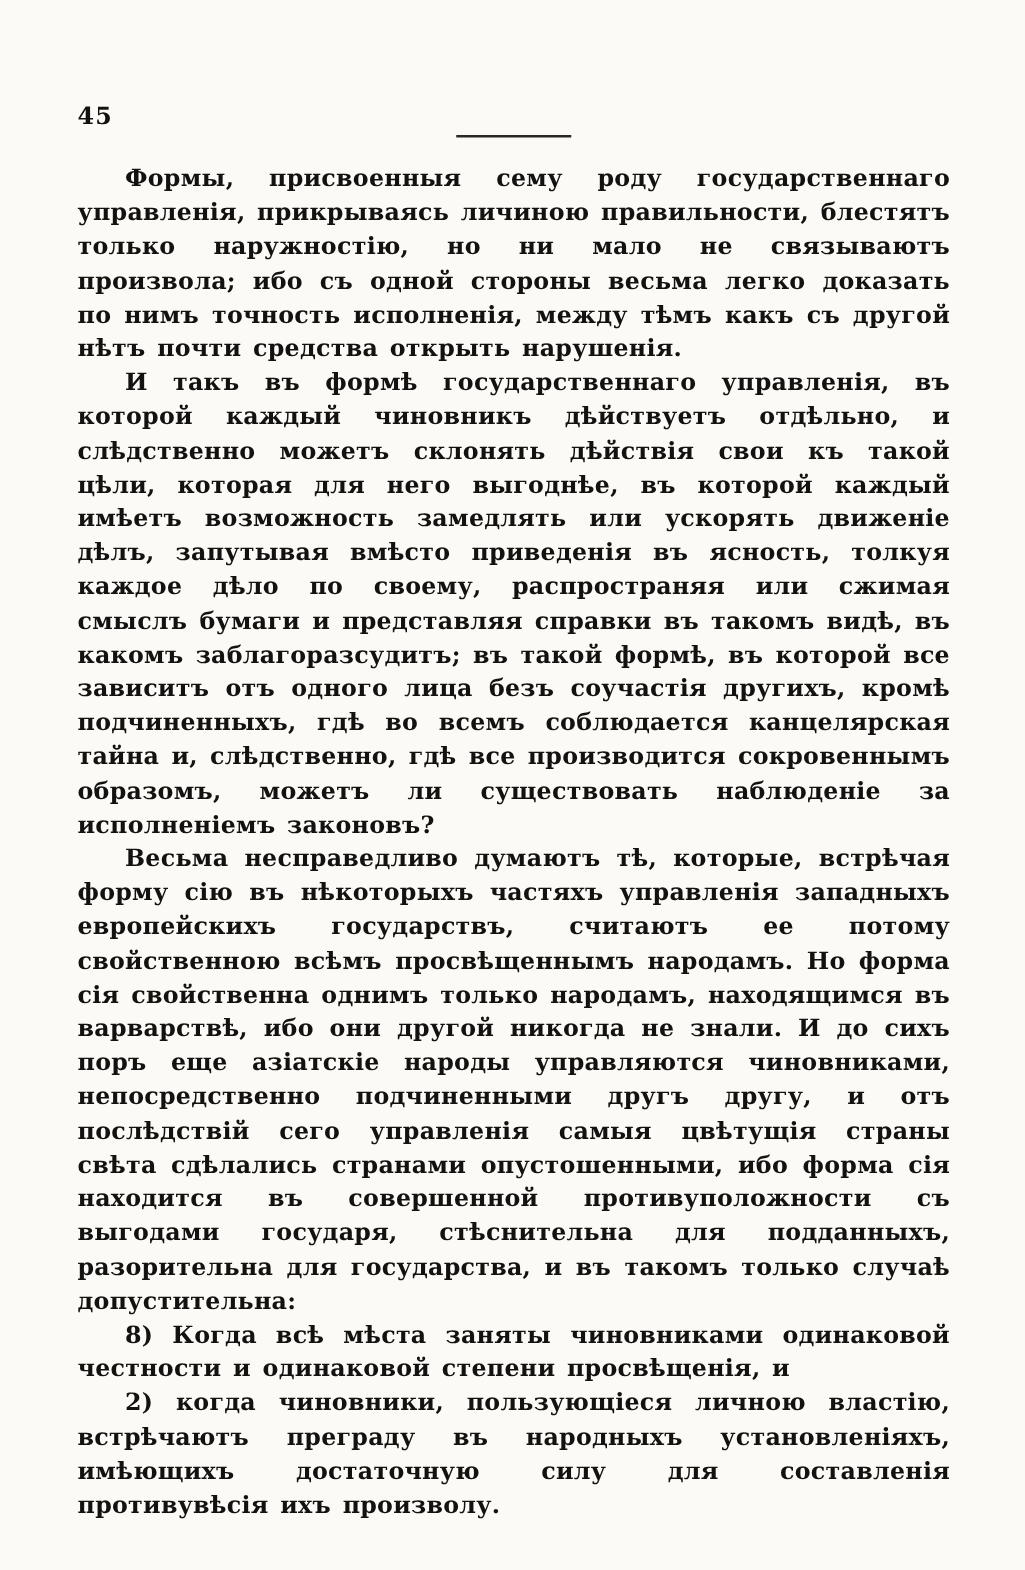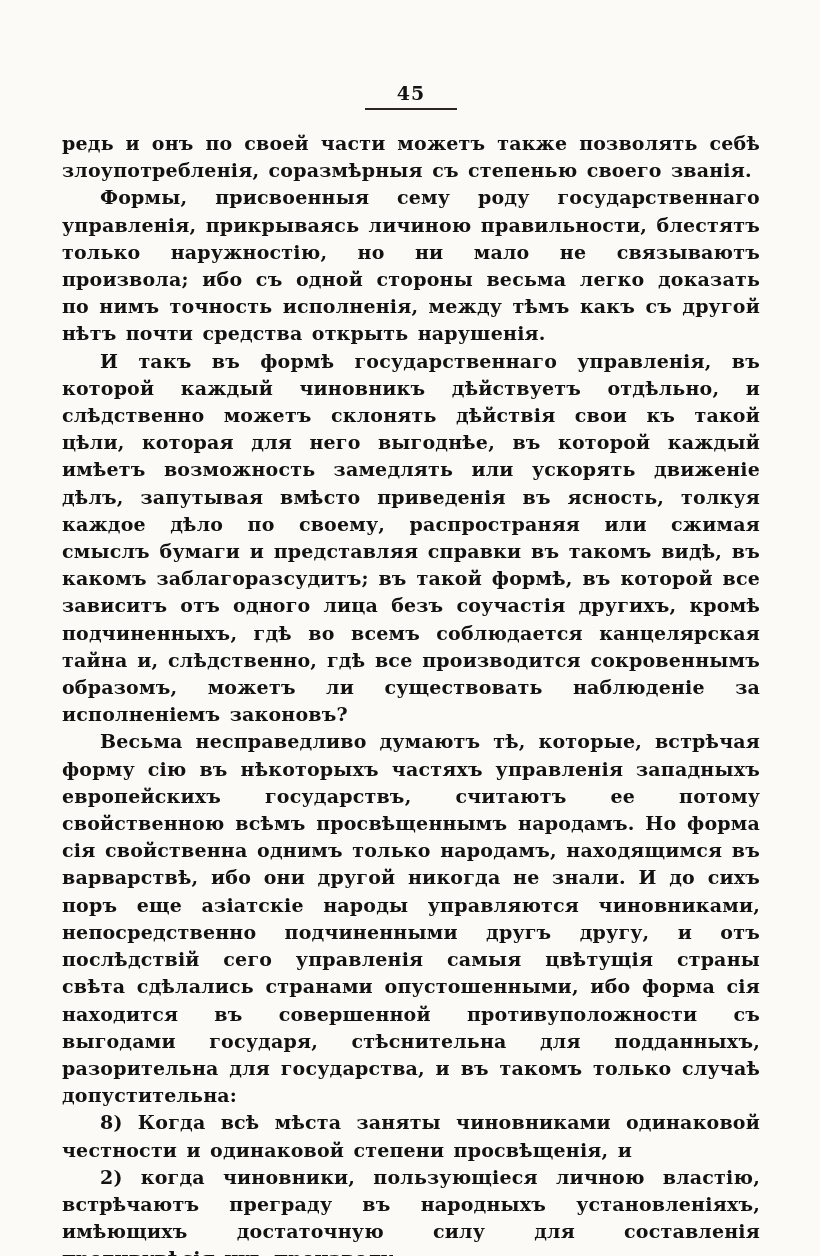"45" .page-header { text-align: center -> none }
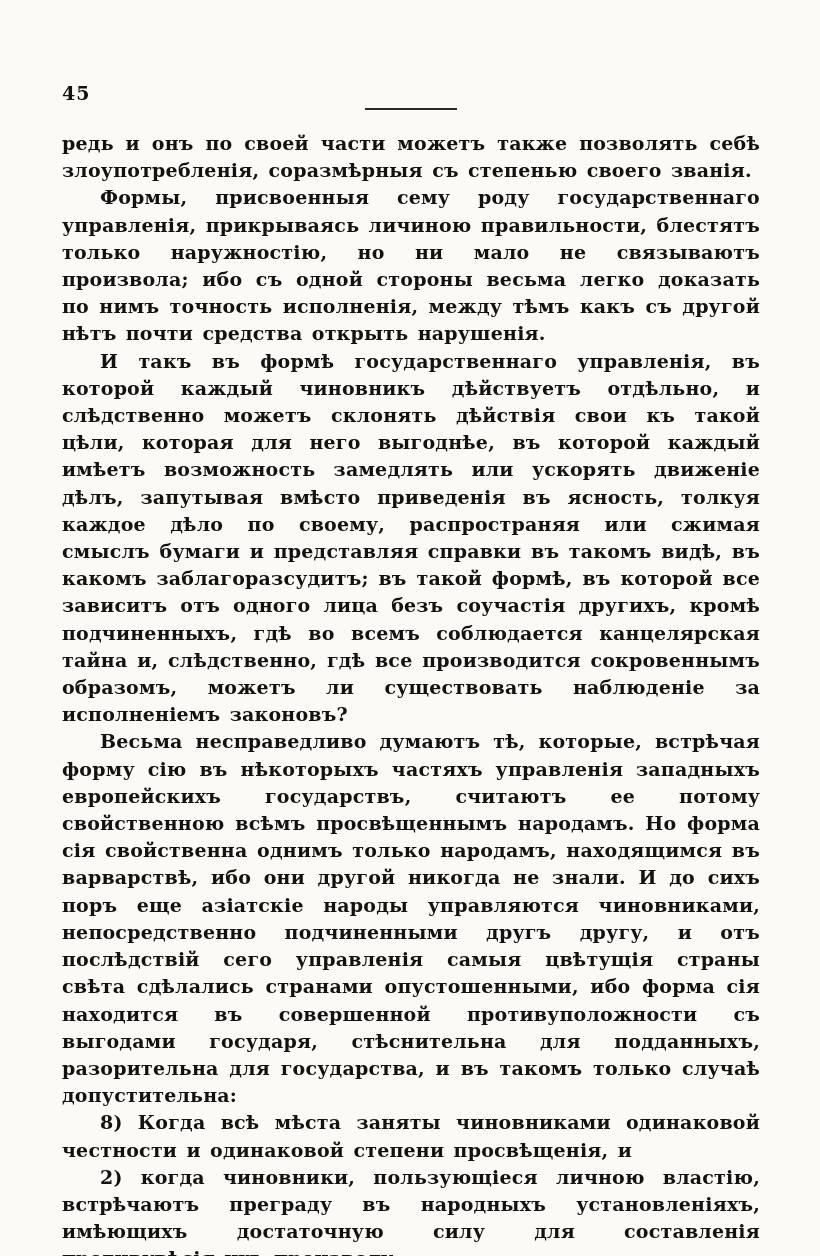"редь и онъ по своей" p.para { html: <p>редь и онъ по своей части можетъ также позволять себѣ злоупотребленія, соразмѣрныя съ степенью своего званія.</p> -> none }
